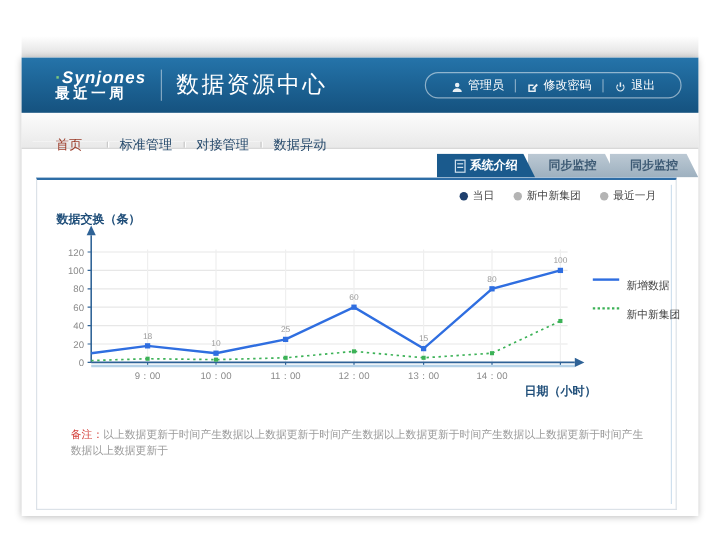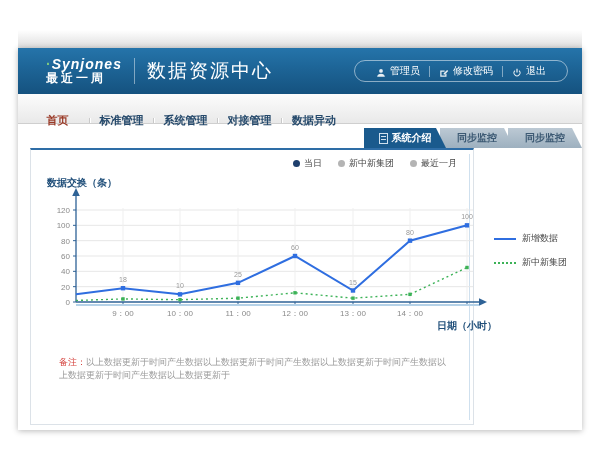"首页" .nav-item { font-weight: bold -> normal }
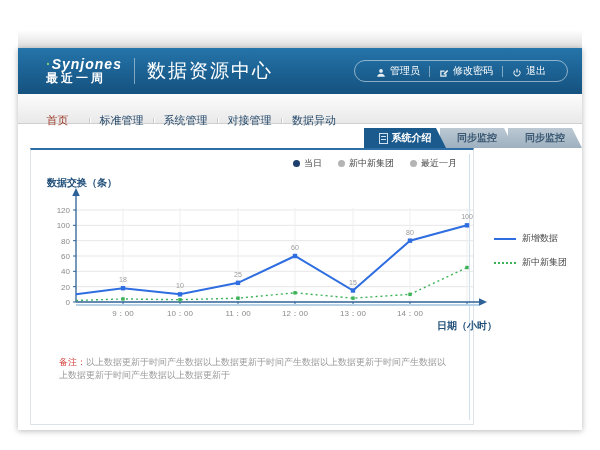"系统管理" span.nav-item { html: <span>系统管理</span> -> none }
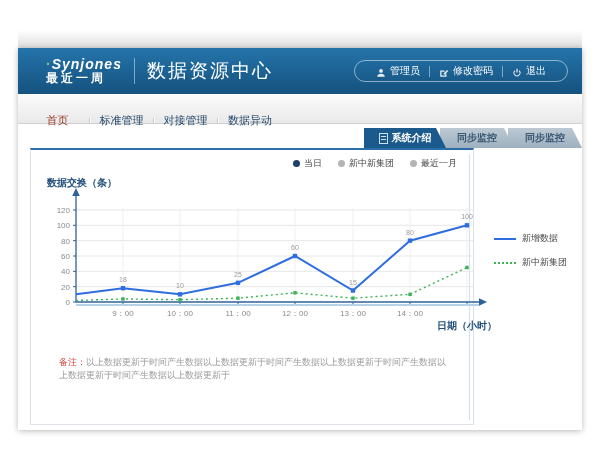"当日" .panel { width: 444px -> 534px }
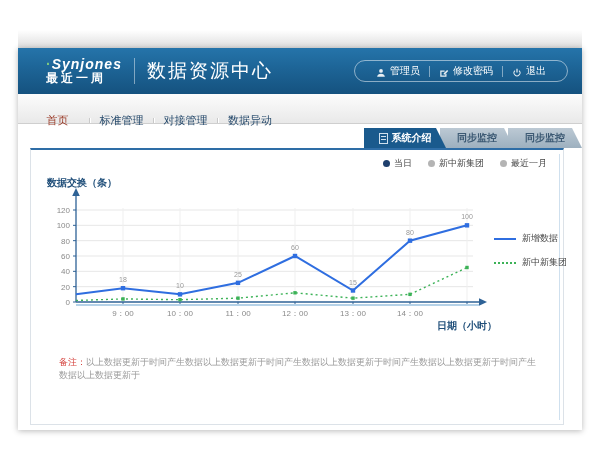"新增数据" .lrow { align-items: center -> flex-start }
